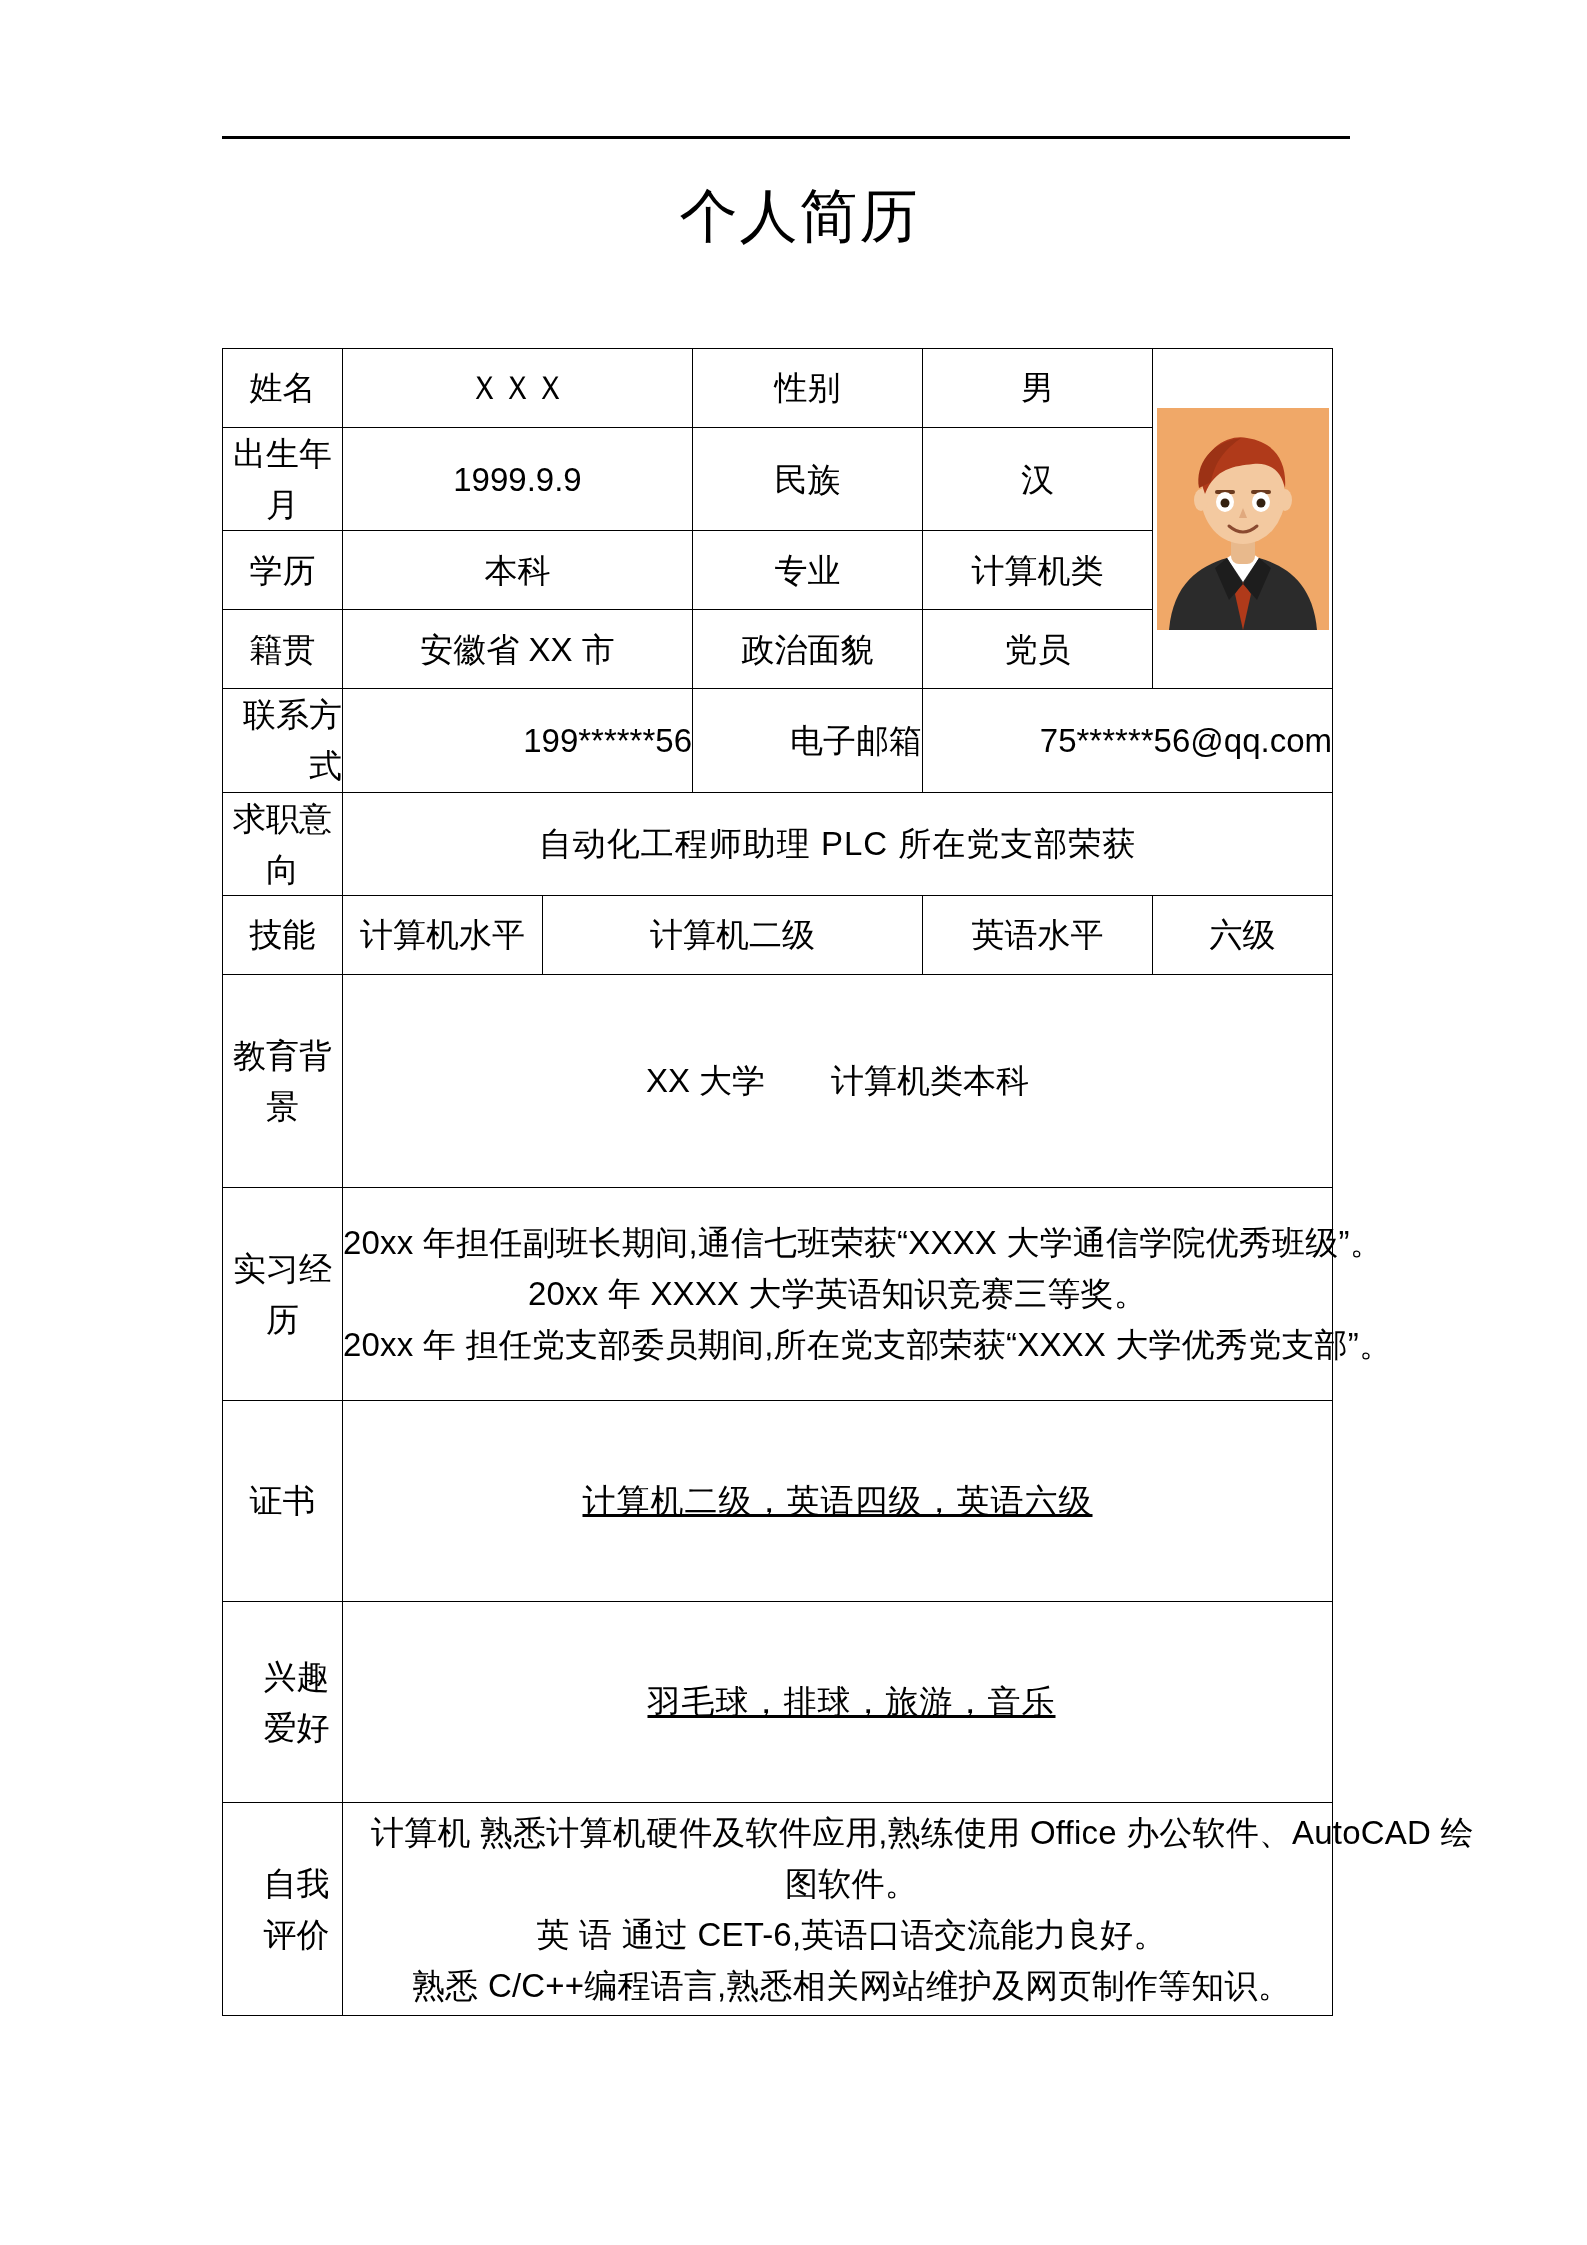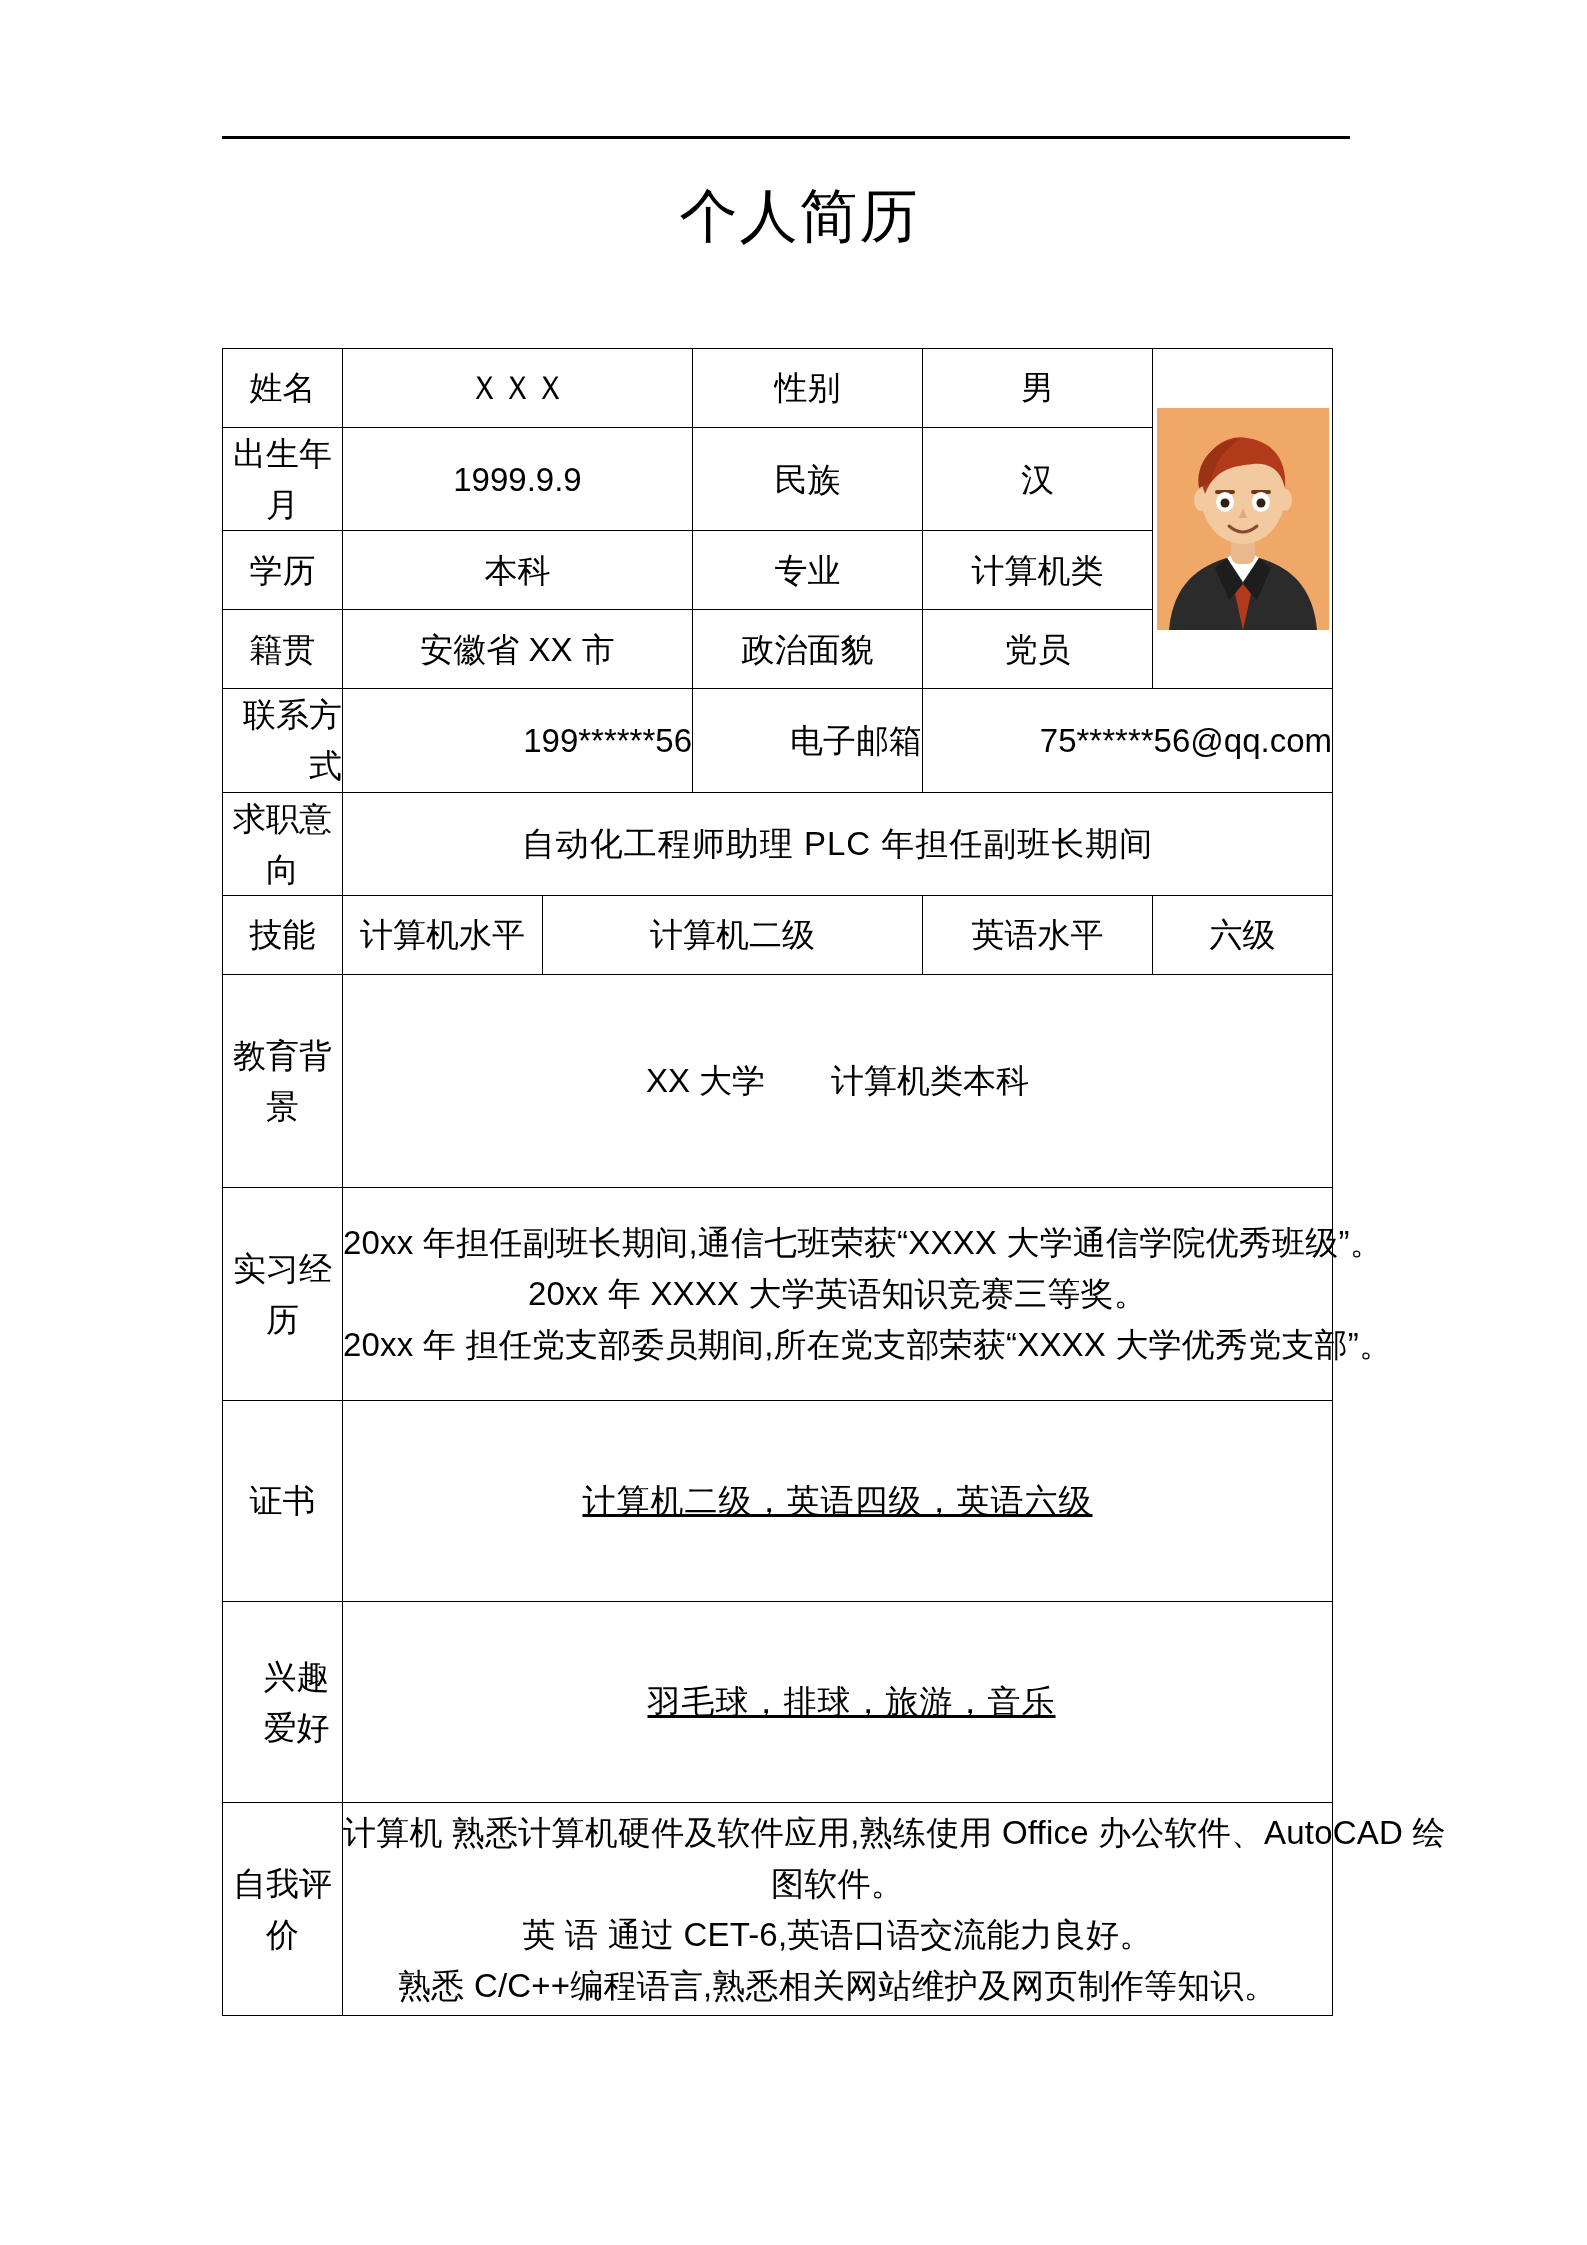"自动化工程师助理 PLC 年担任副班长期间" td.objective-val { text: 年担任副班长期间 -> 所在党支部荣获 }
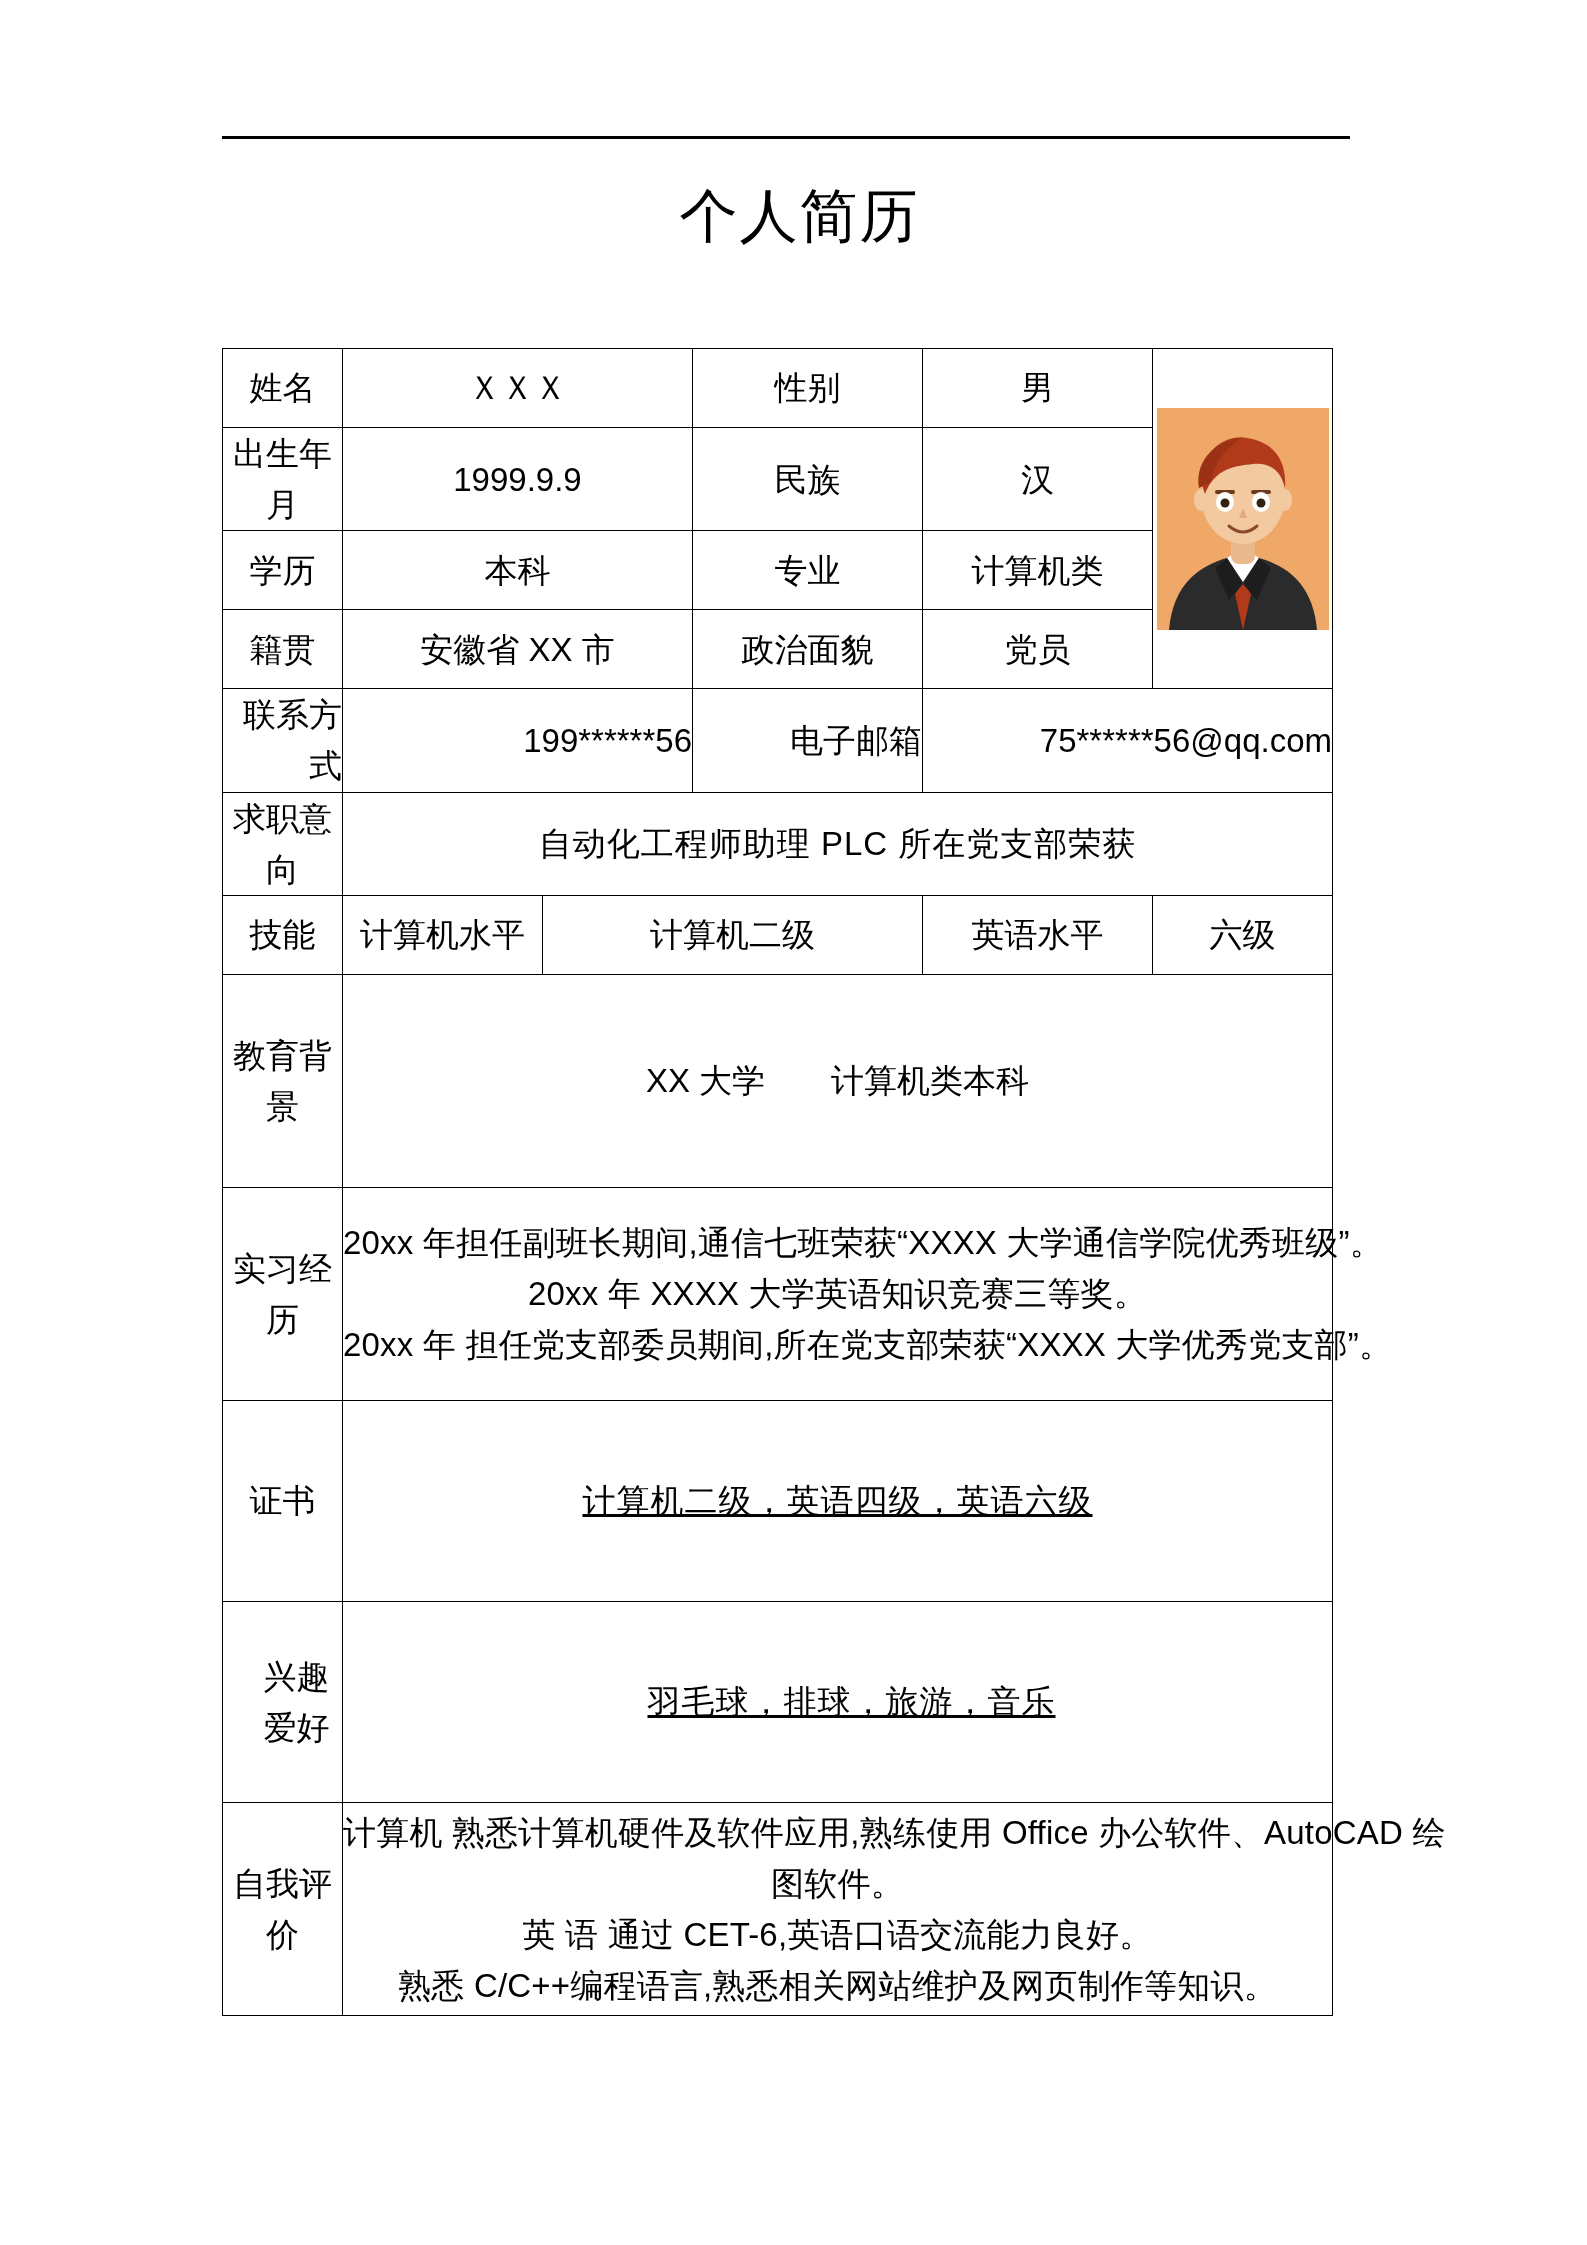"计算机 熟悉计算机硬件及软件应用,熟练使用 Office" .r-self td { padding-left: none -> 28px }
